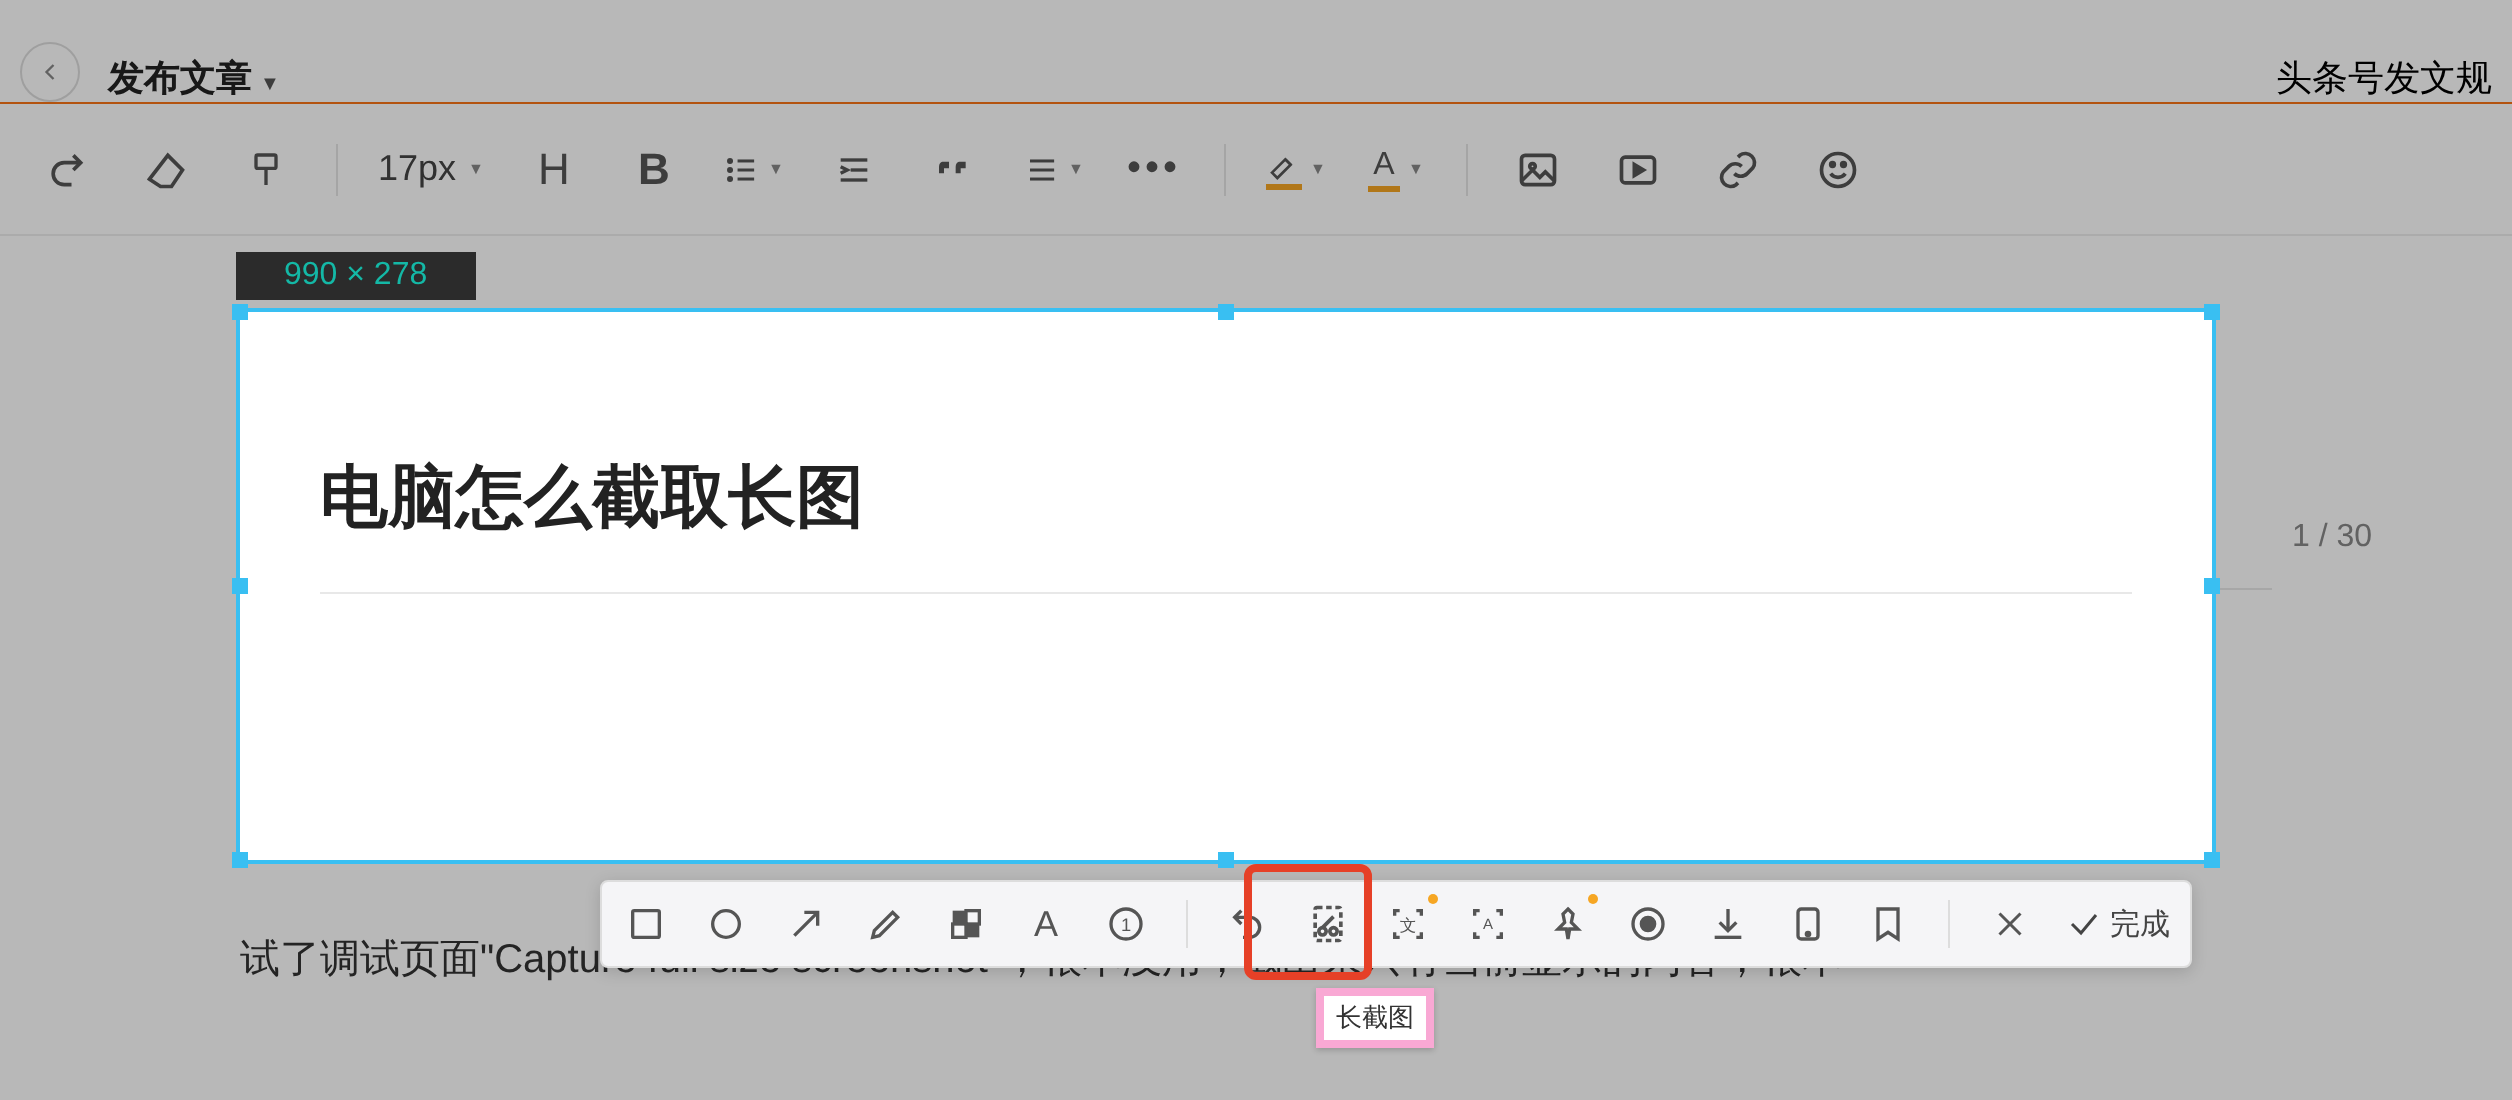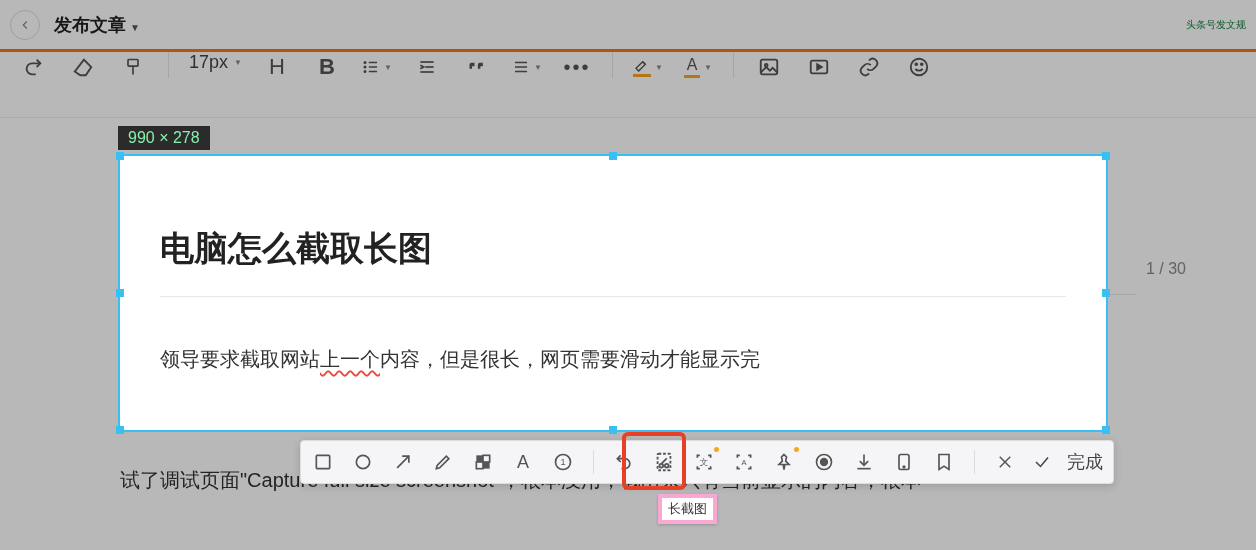"发布文章 ▼" .topbar { align-items: center -> flex-end; border-bottom: 3px solid #f97316 -> 1px solid #f97316 }
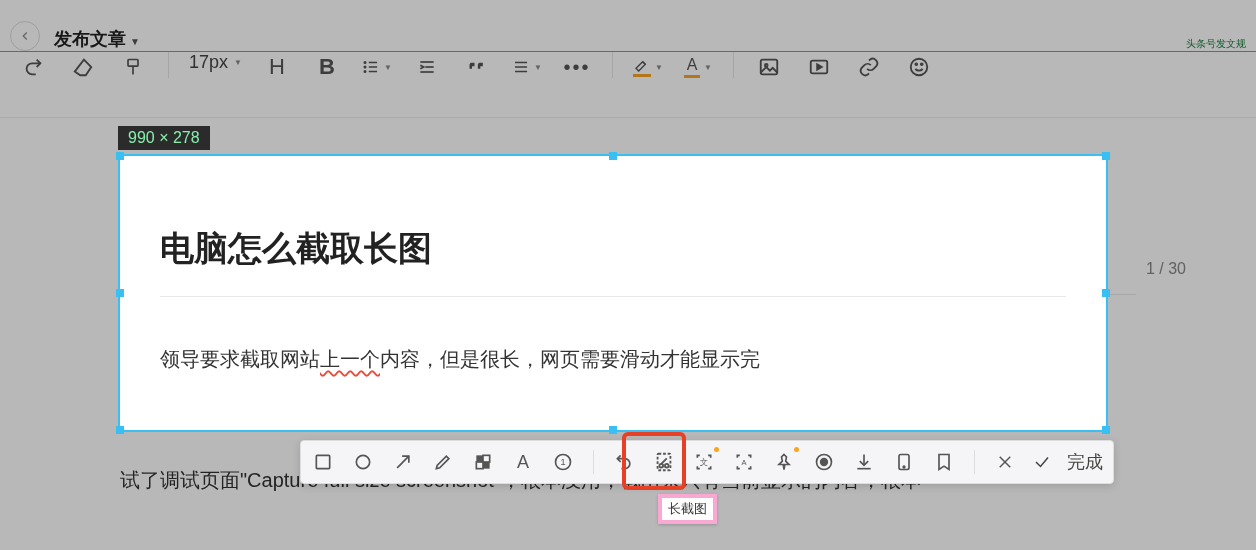"头条号发文规" .right-link { color: #15803d -> #000000; font-size: 10px -> 18px }
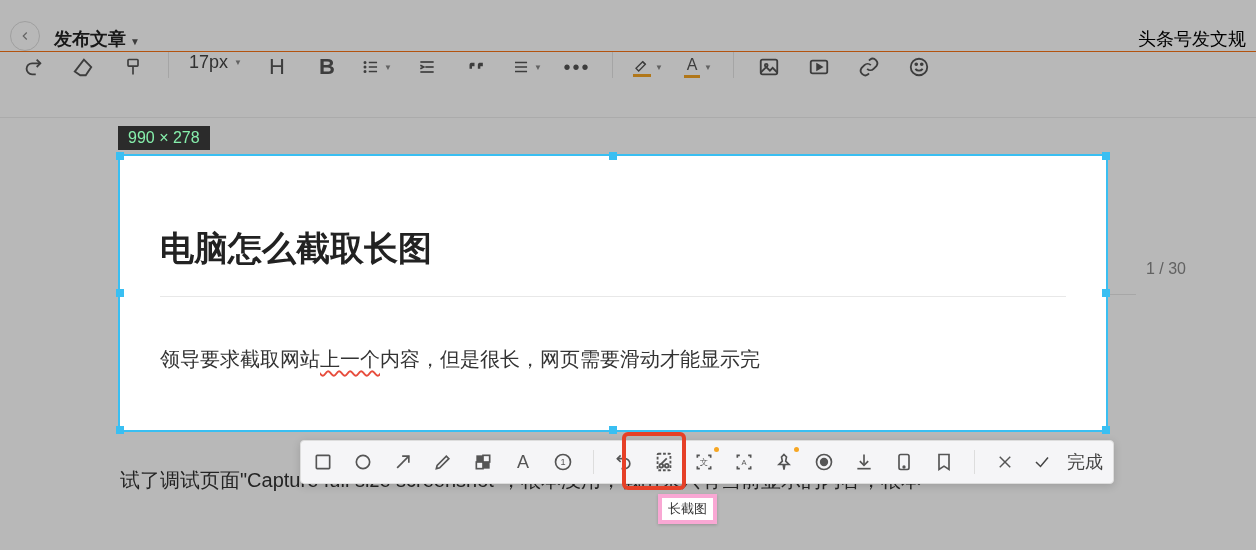"17px" .toolbar { align-items: flex-start -> center }
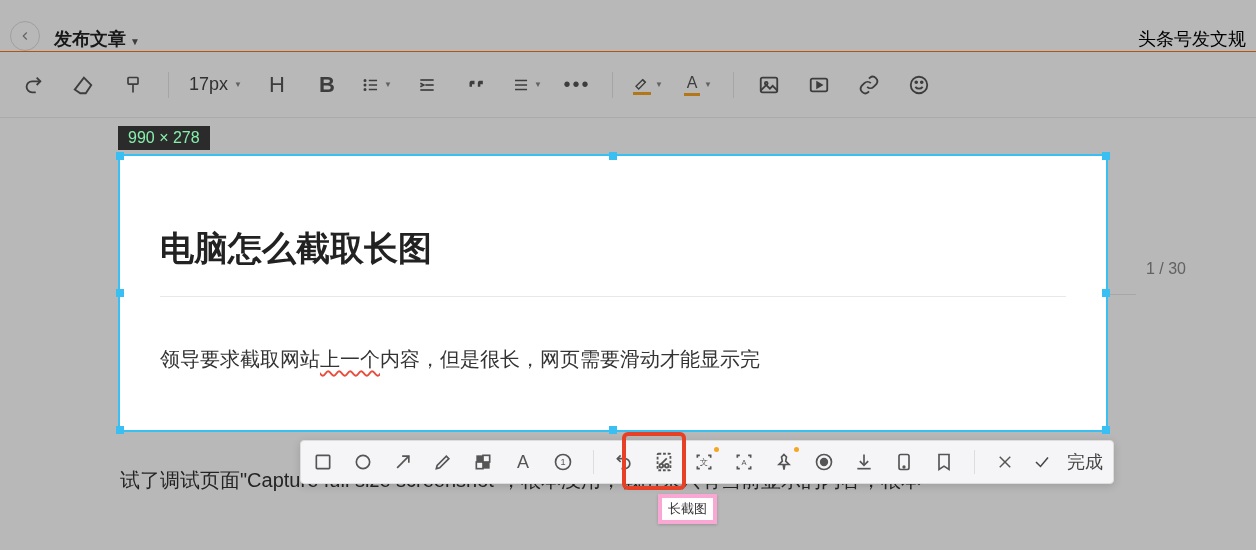"990 × 278" .sel-badge { color: #86efac -> #14b8a6; padding: 3px 10px -> 3px 24px }
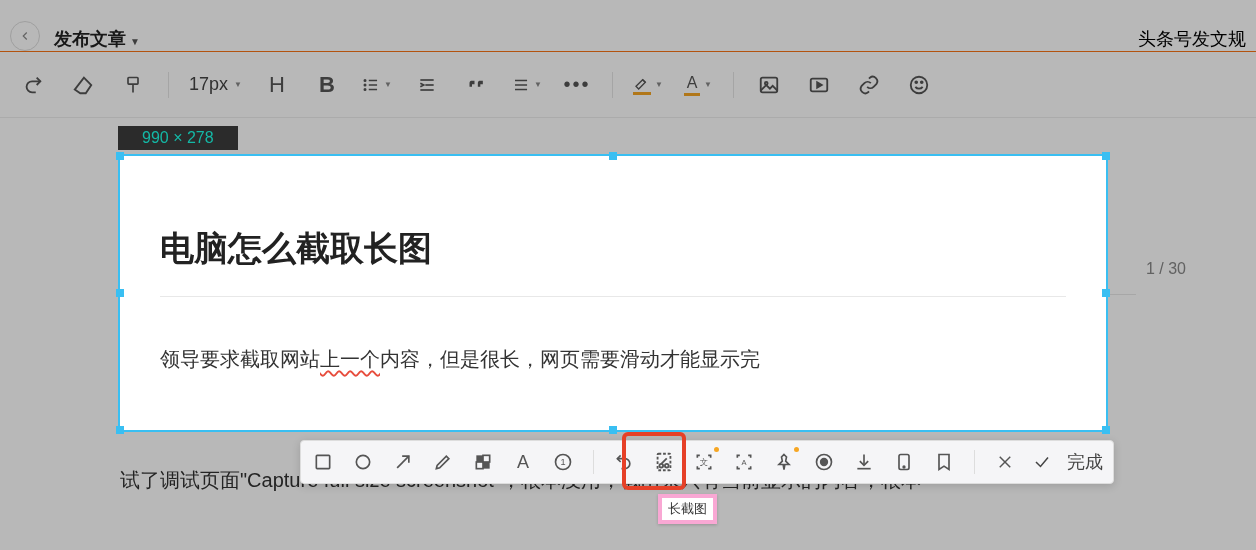"领导要求截取网站上一个内容，但是很长，网页需要滑动才能显示完" div { html: <div> <span>领导要求截取网站</span><span>上一个</span><span>内容，但是很长，网页需要滑动才能显示完</span> </div> -> none }
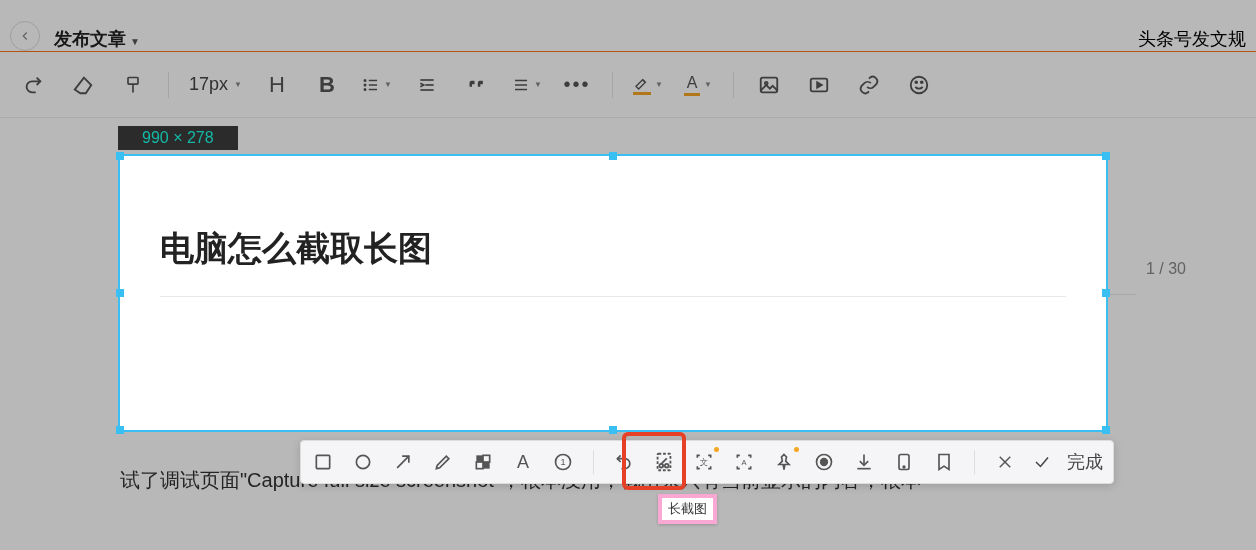"完成" .sc-done { font-size: 18px -> 15px; gap: 16px -> 4px }
